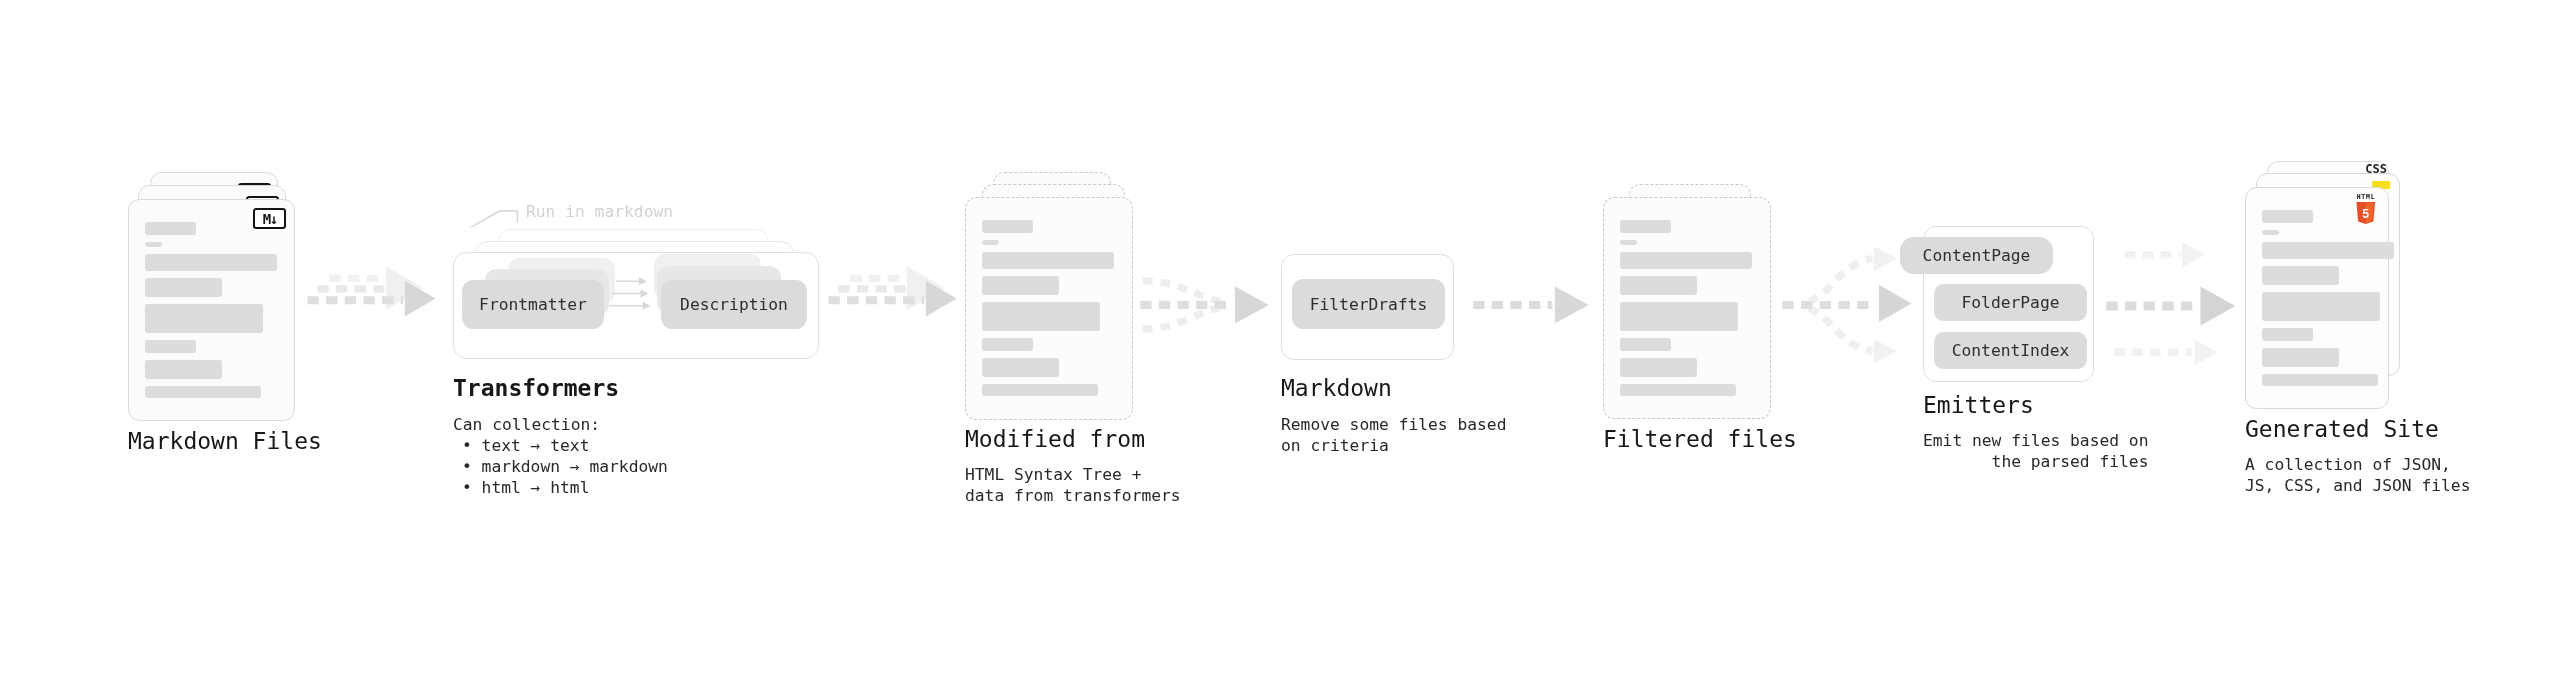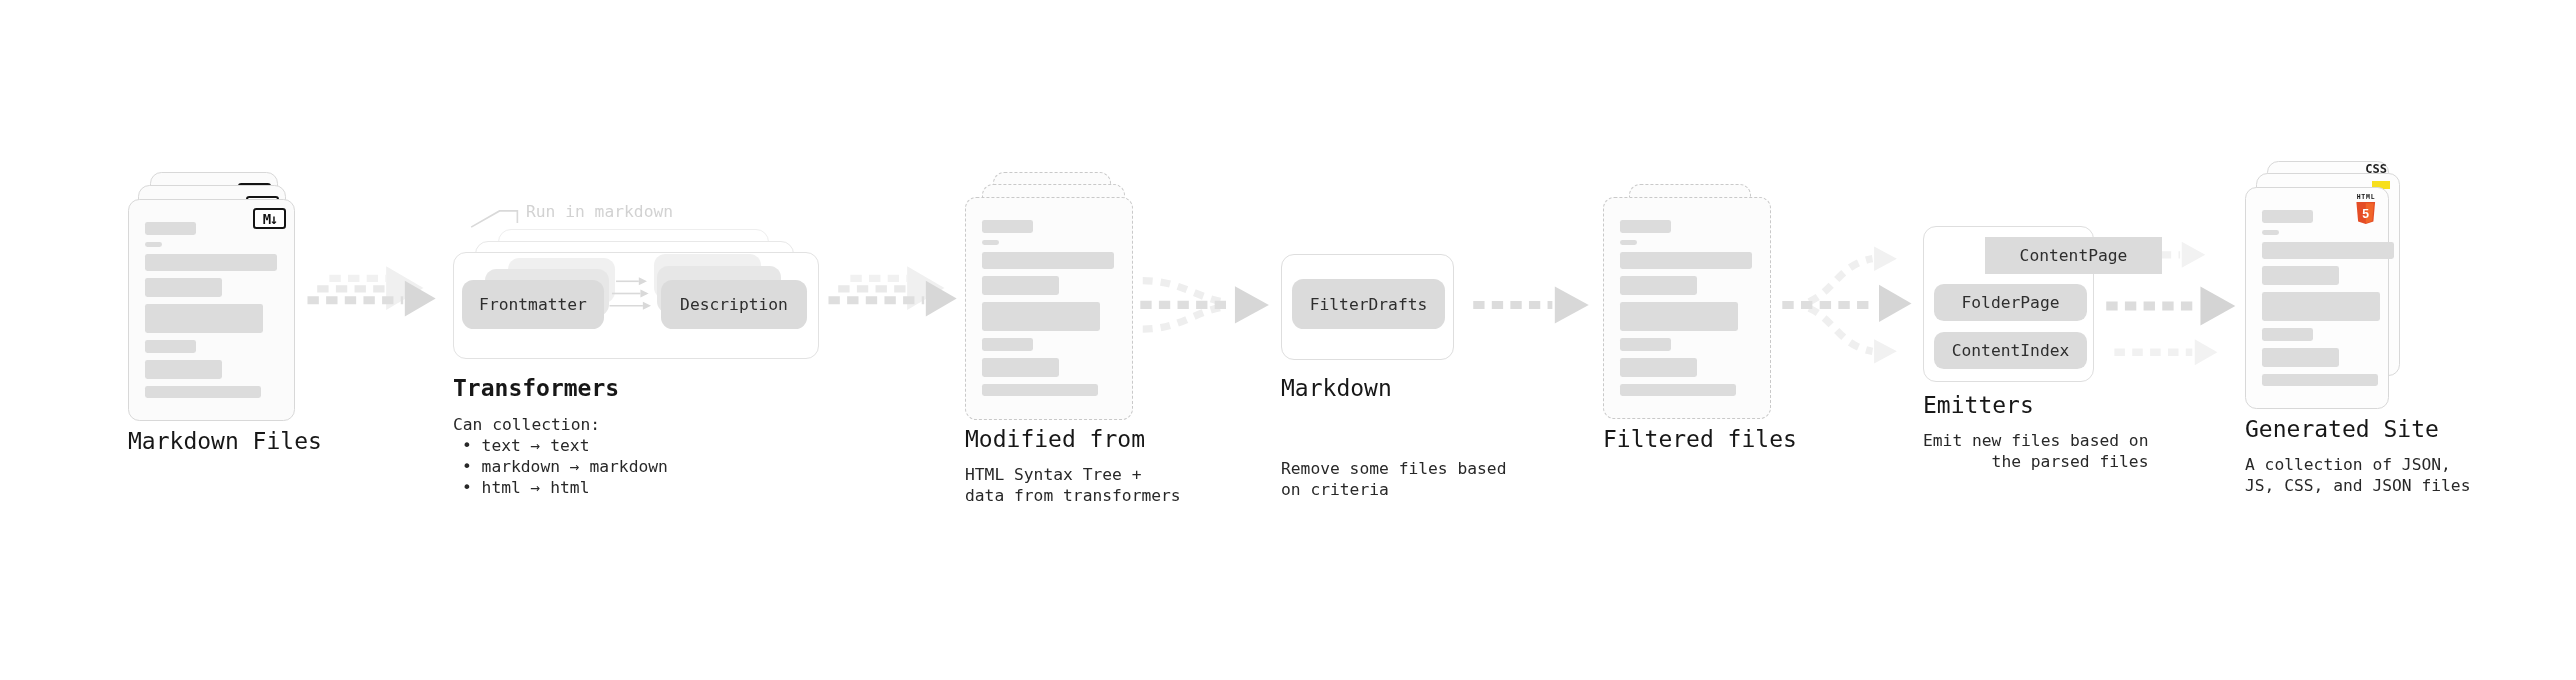"ContentPage" div.pill { border-radius: 0 -> 14px; left: 1985px -> 1900px; width: 177px -> 153px }
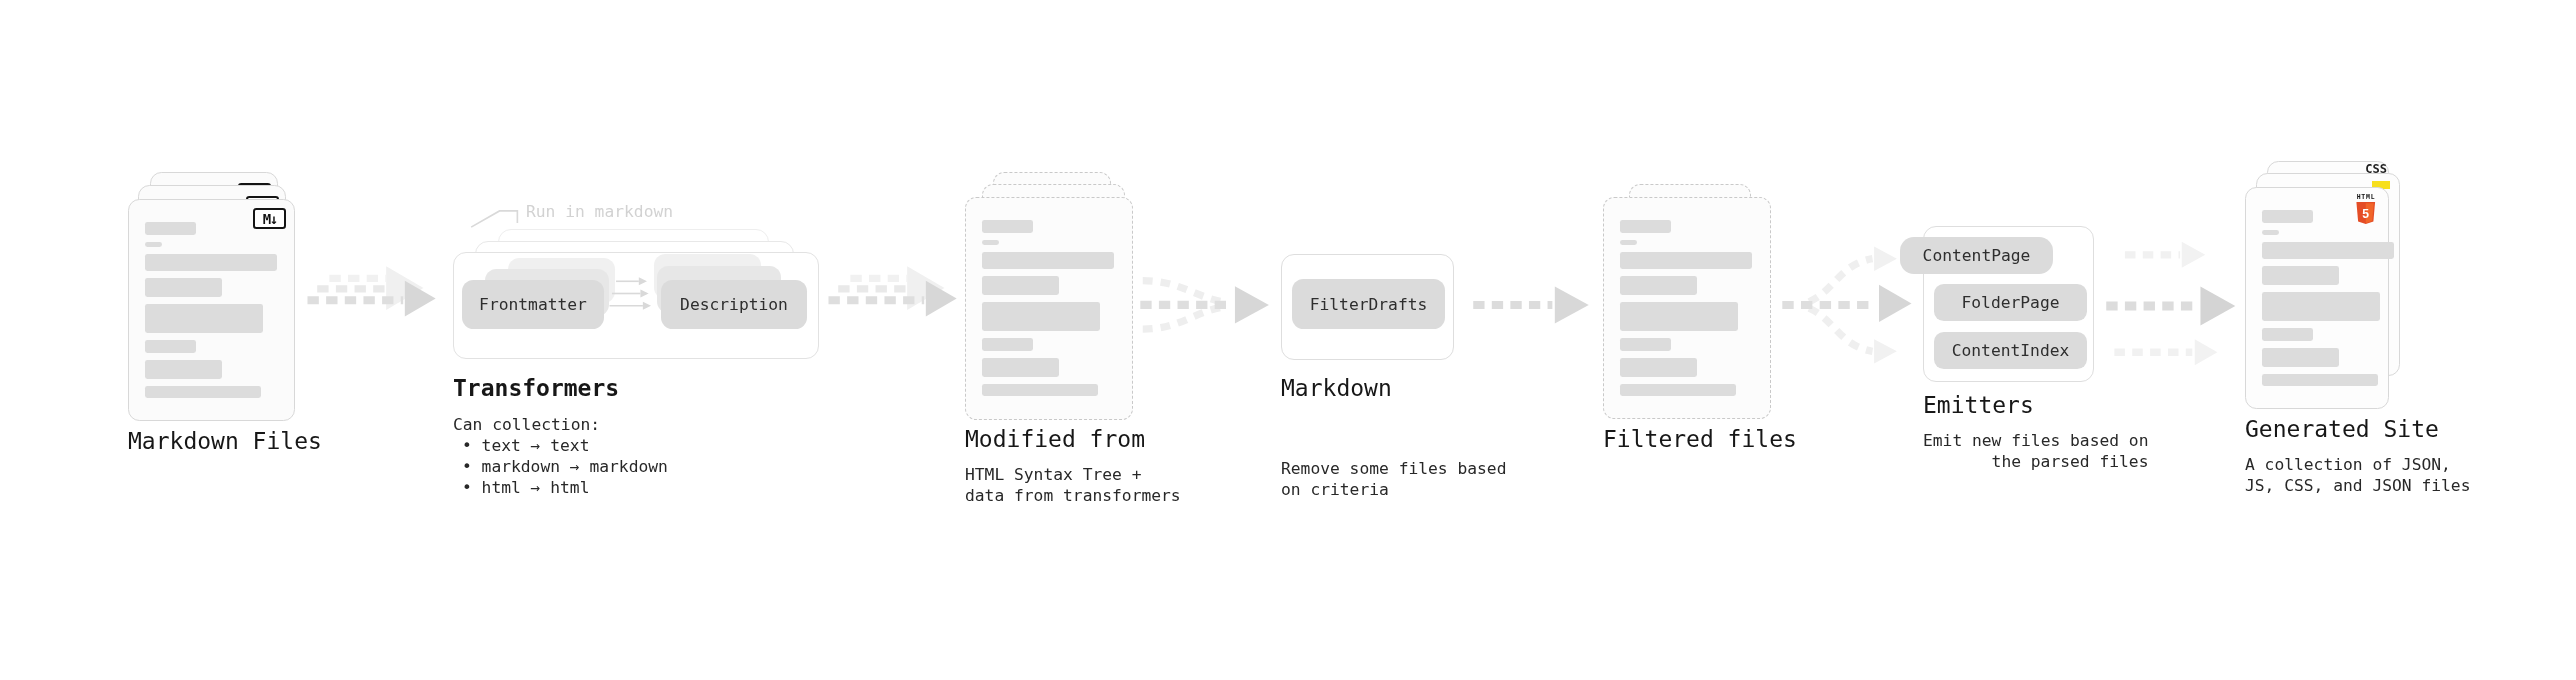"Remove some files based" div.subtext { margin-top: 44px -> none }
